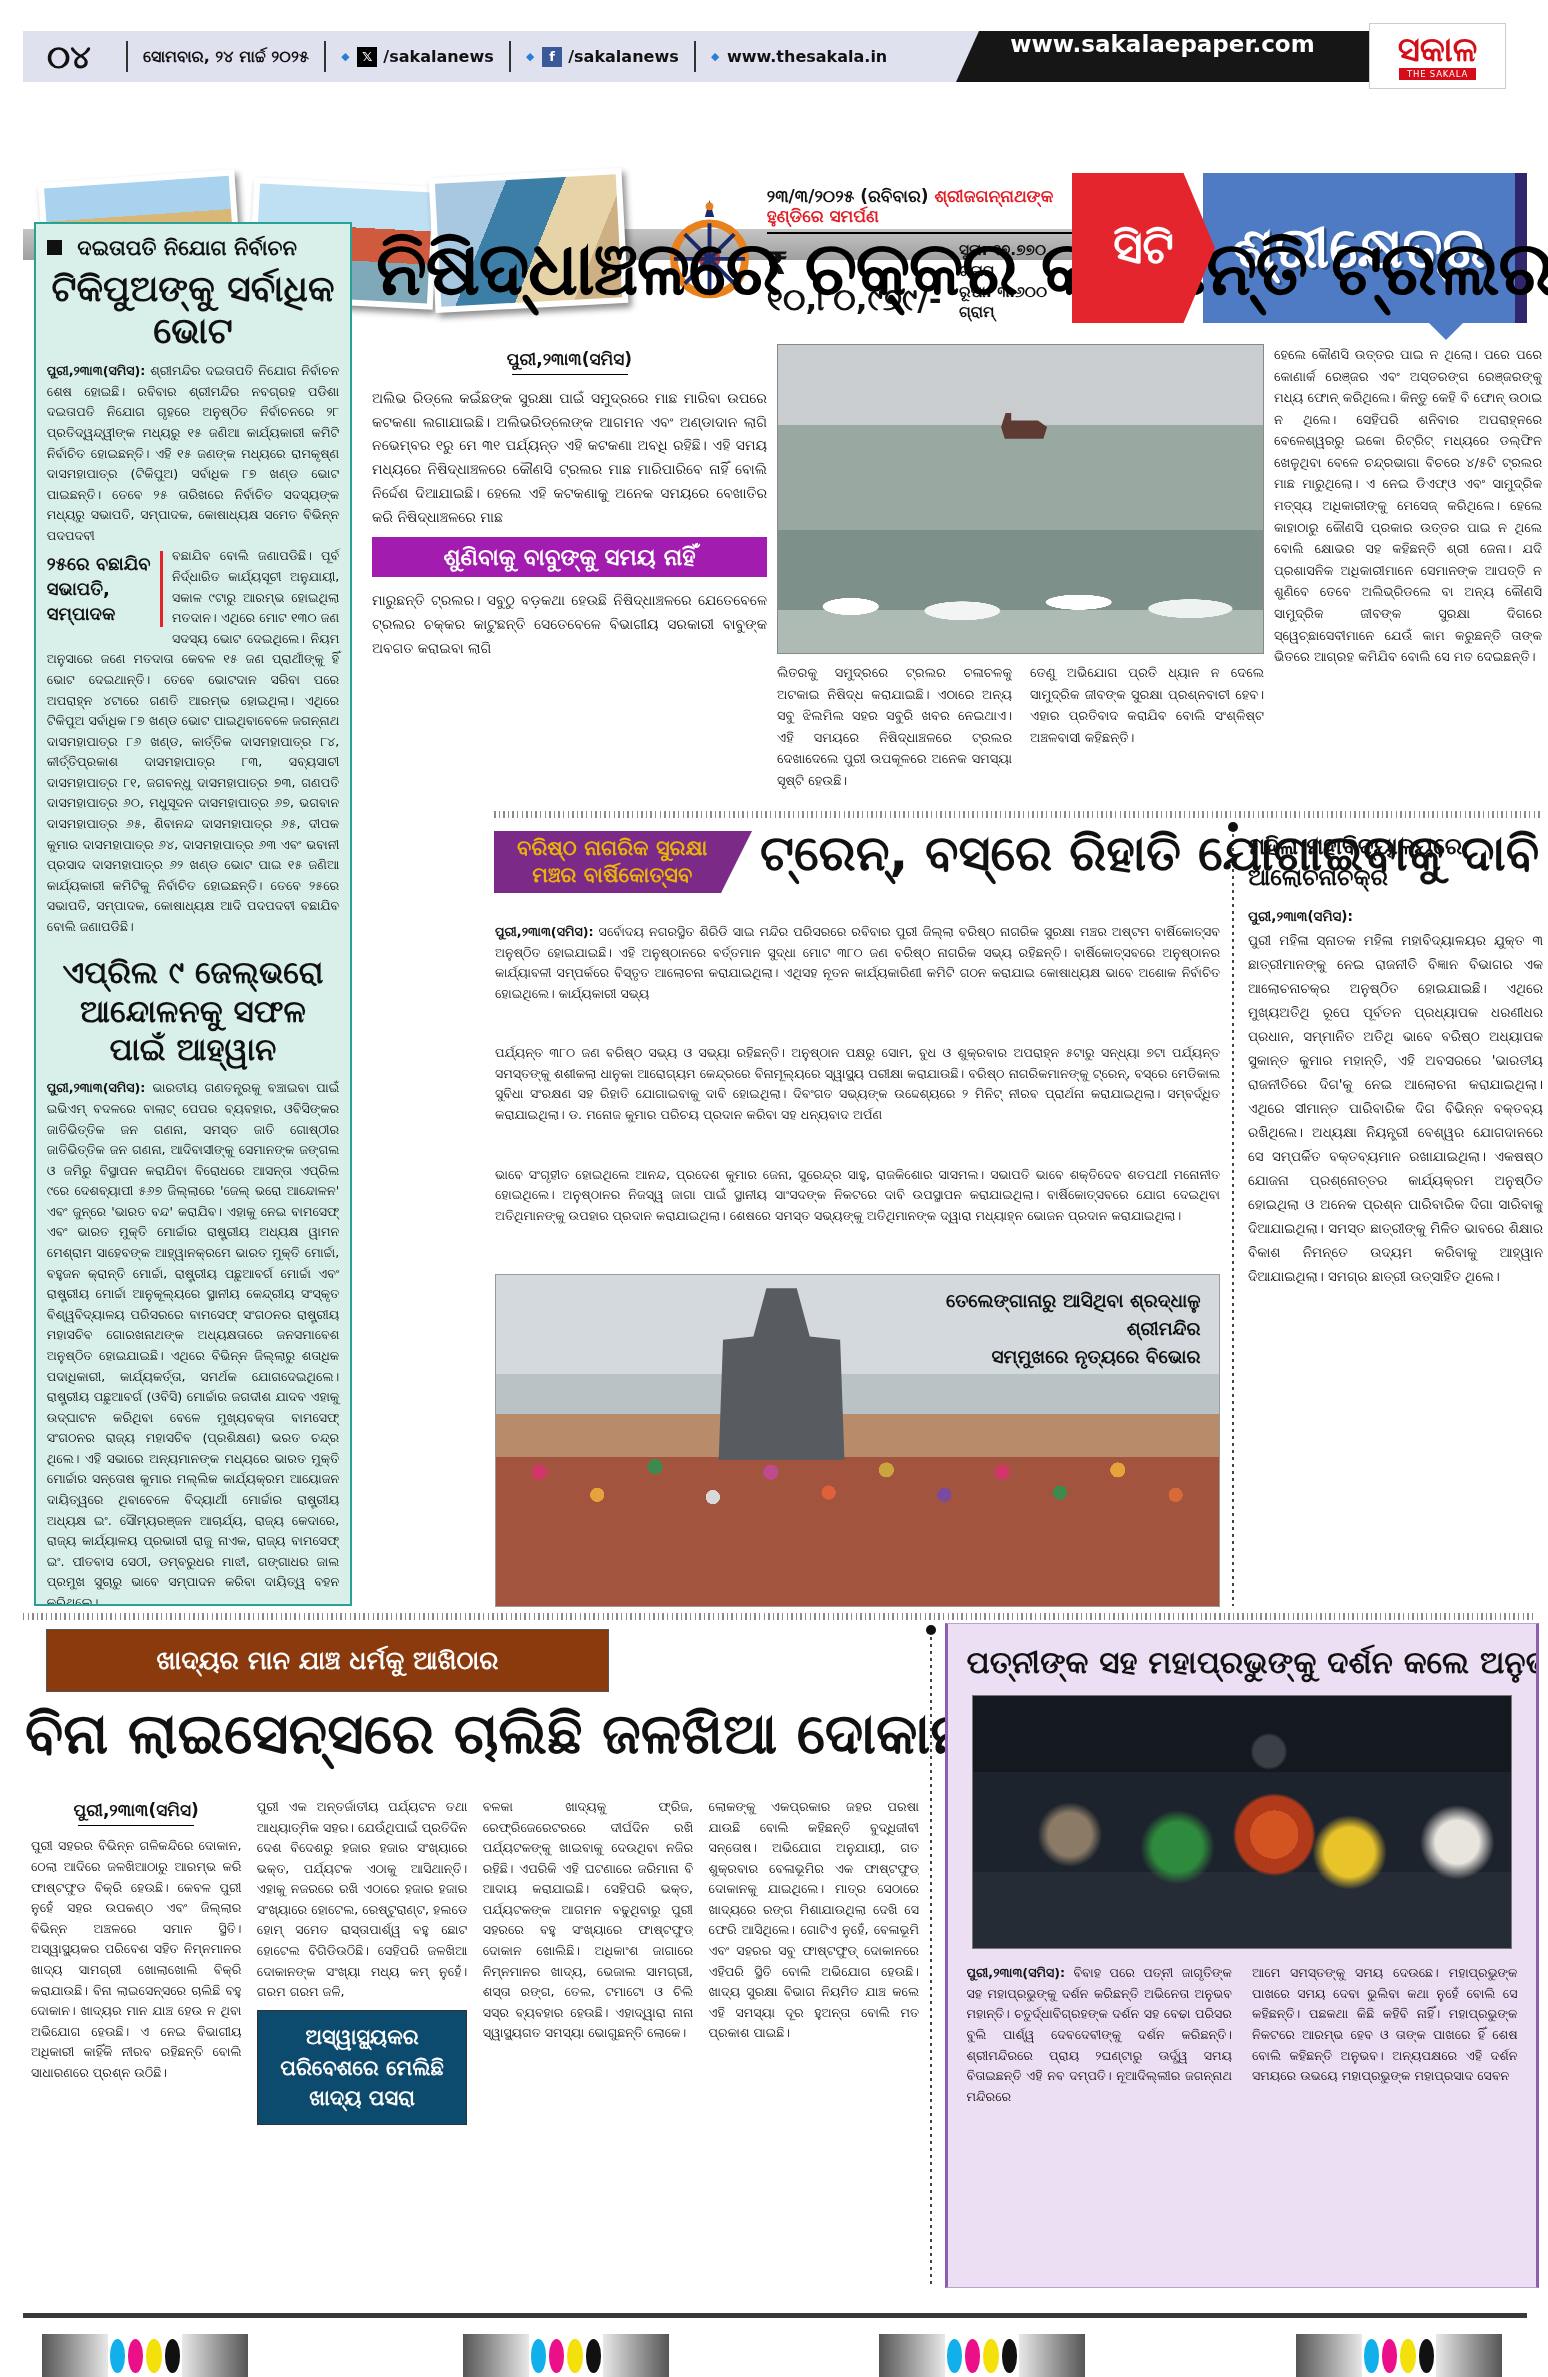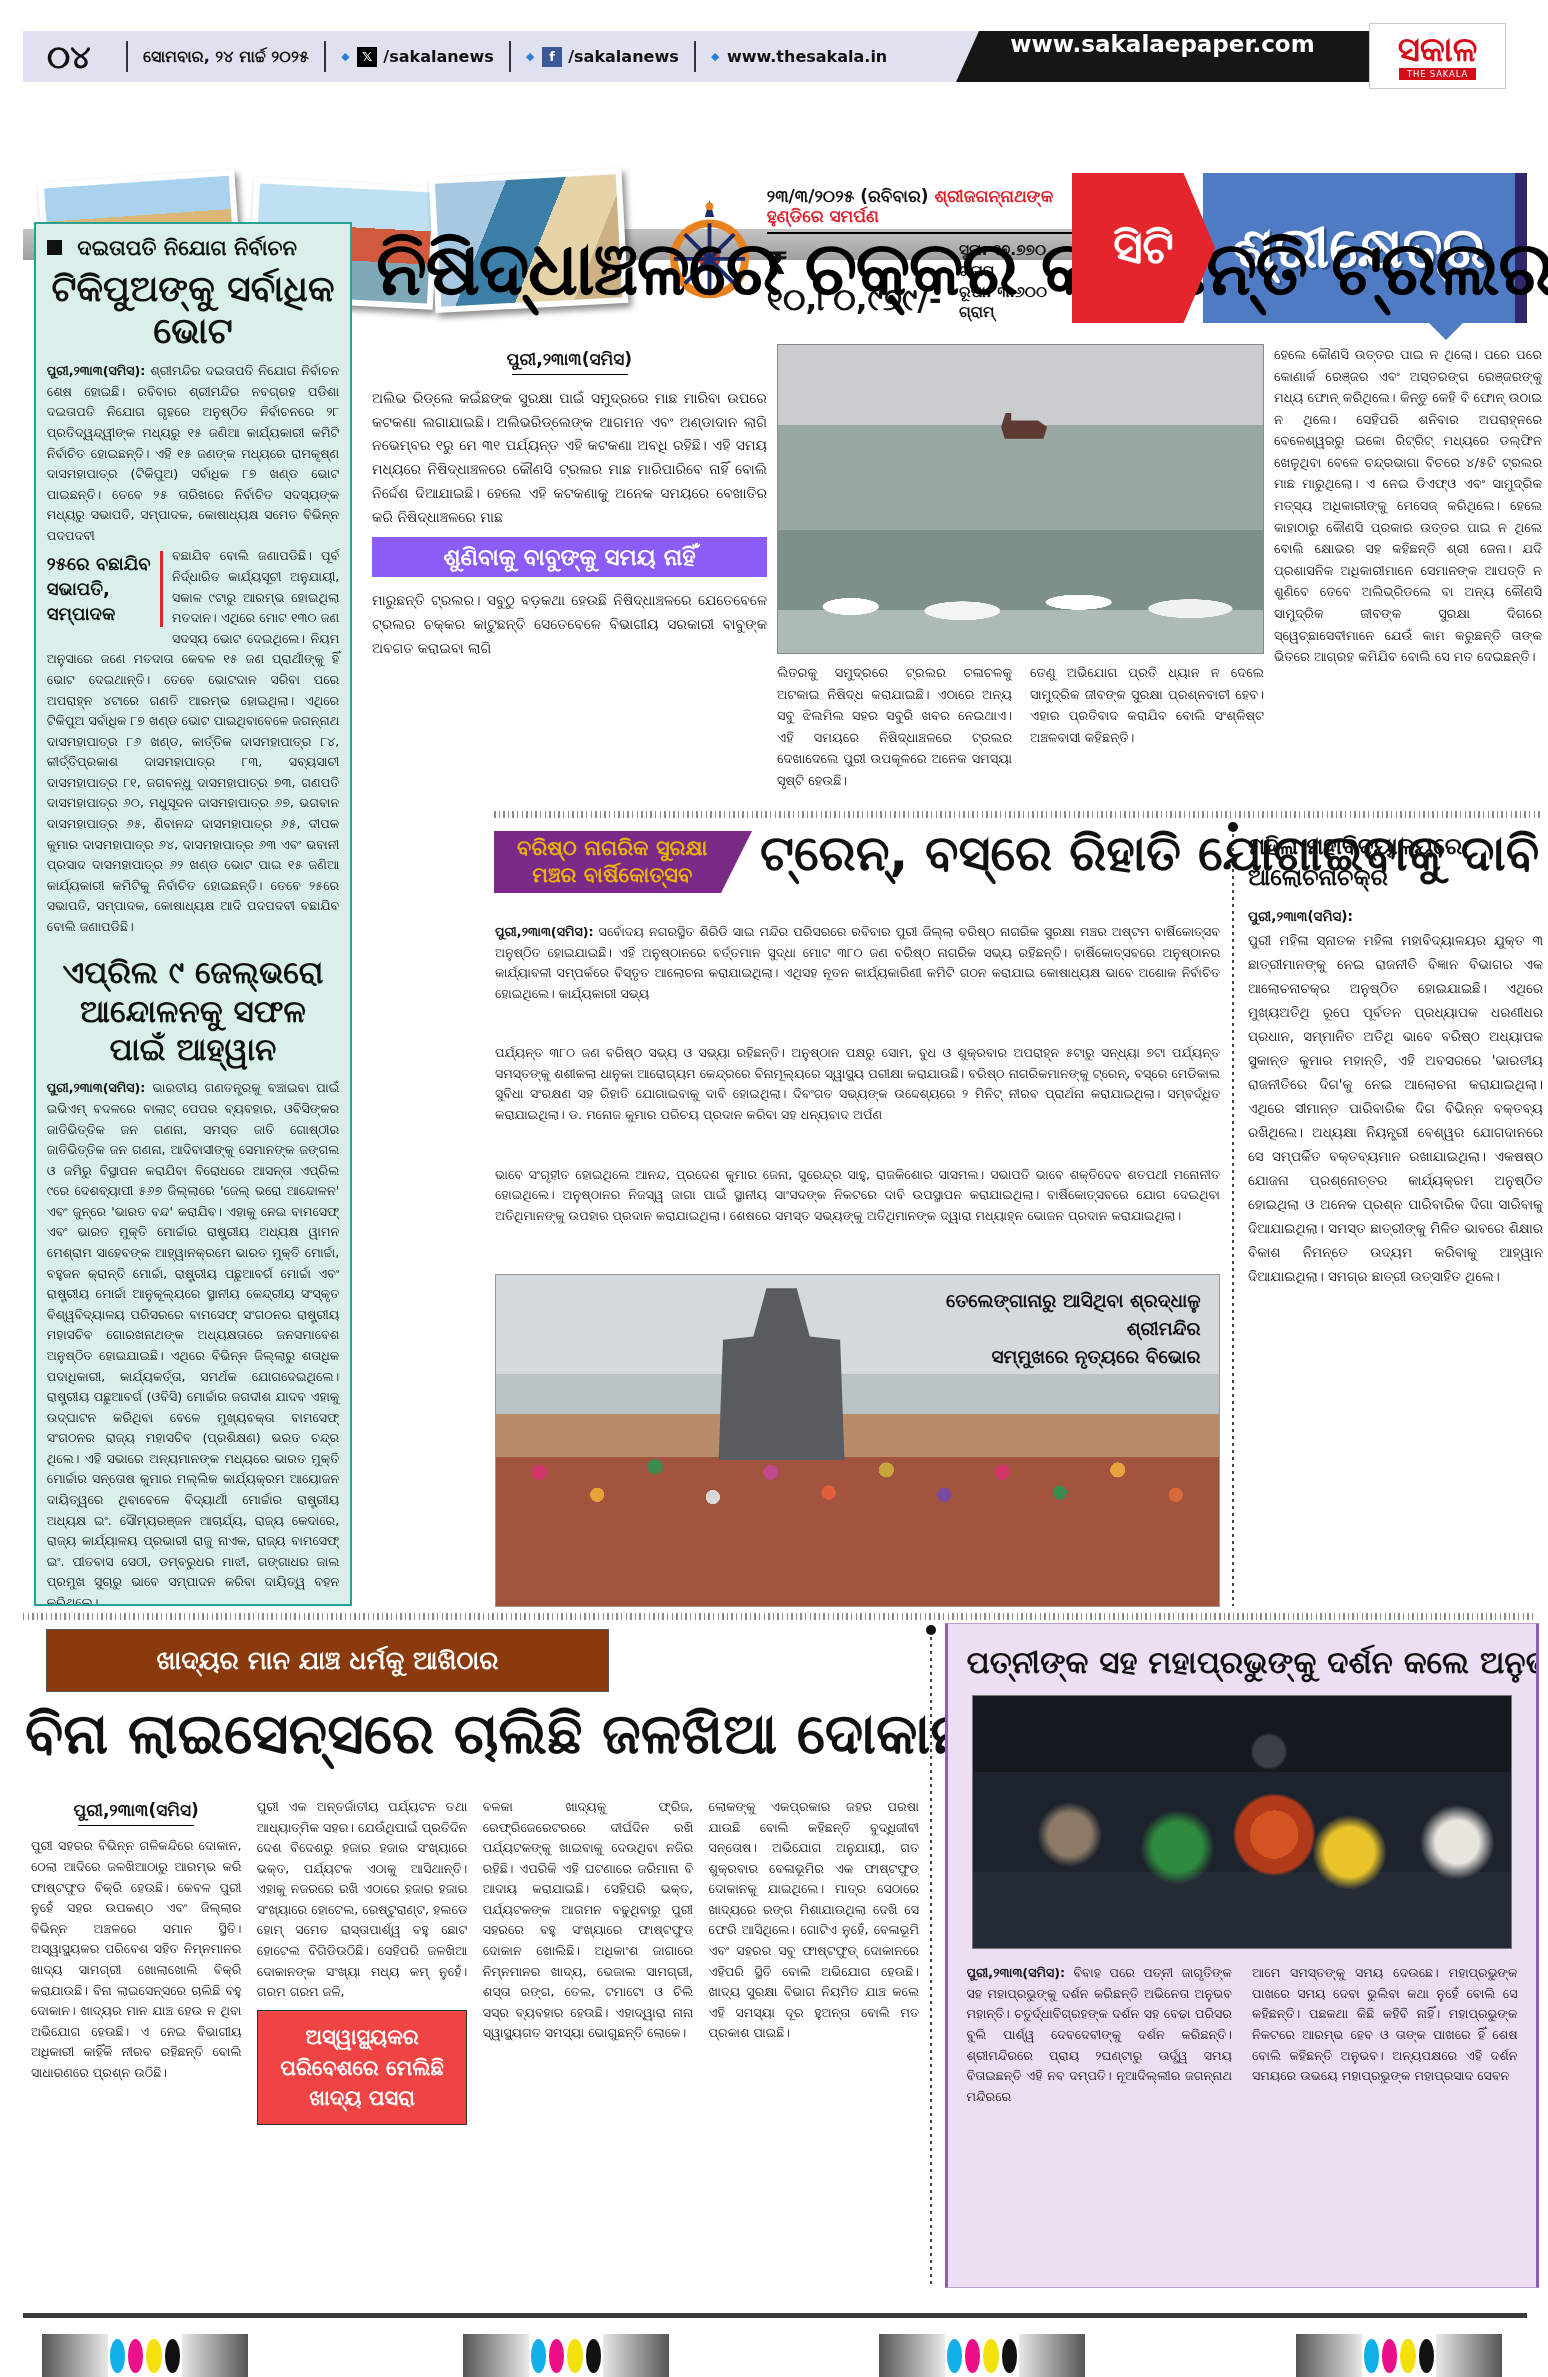"ଶୁଣିବାକୁ ବାବୁଙ୍କୁ ସମୟ ନାହିଁ" .redsub { background: #8b5cf6 -> #a21caf }
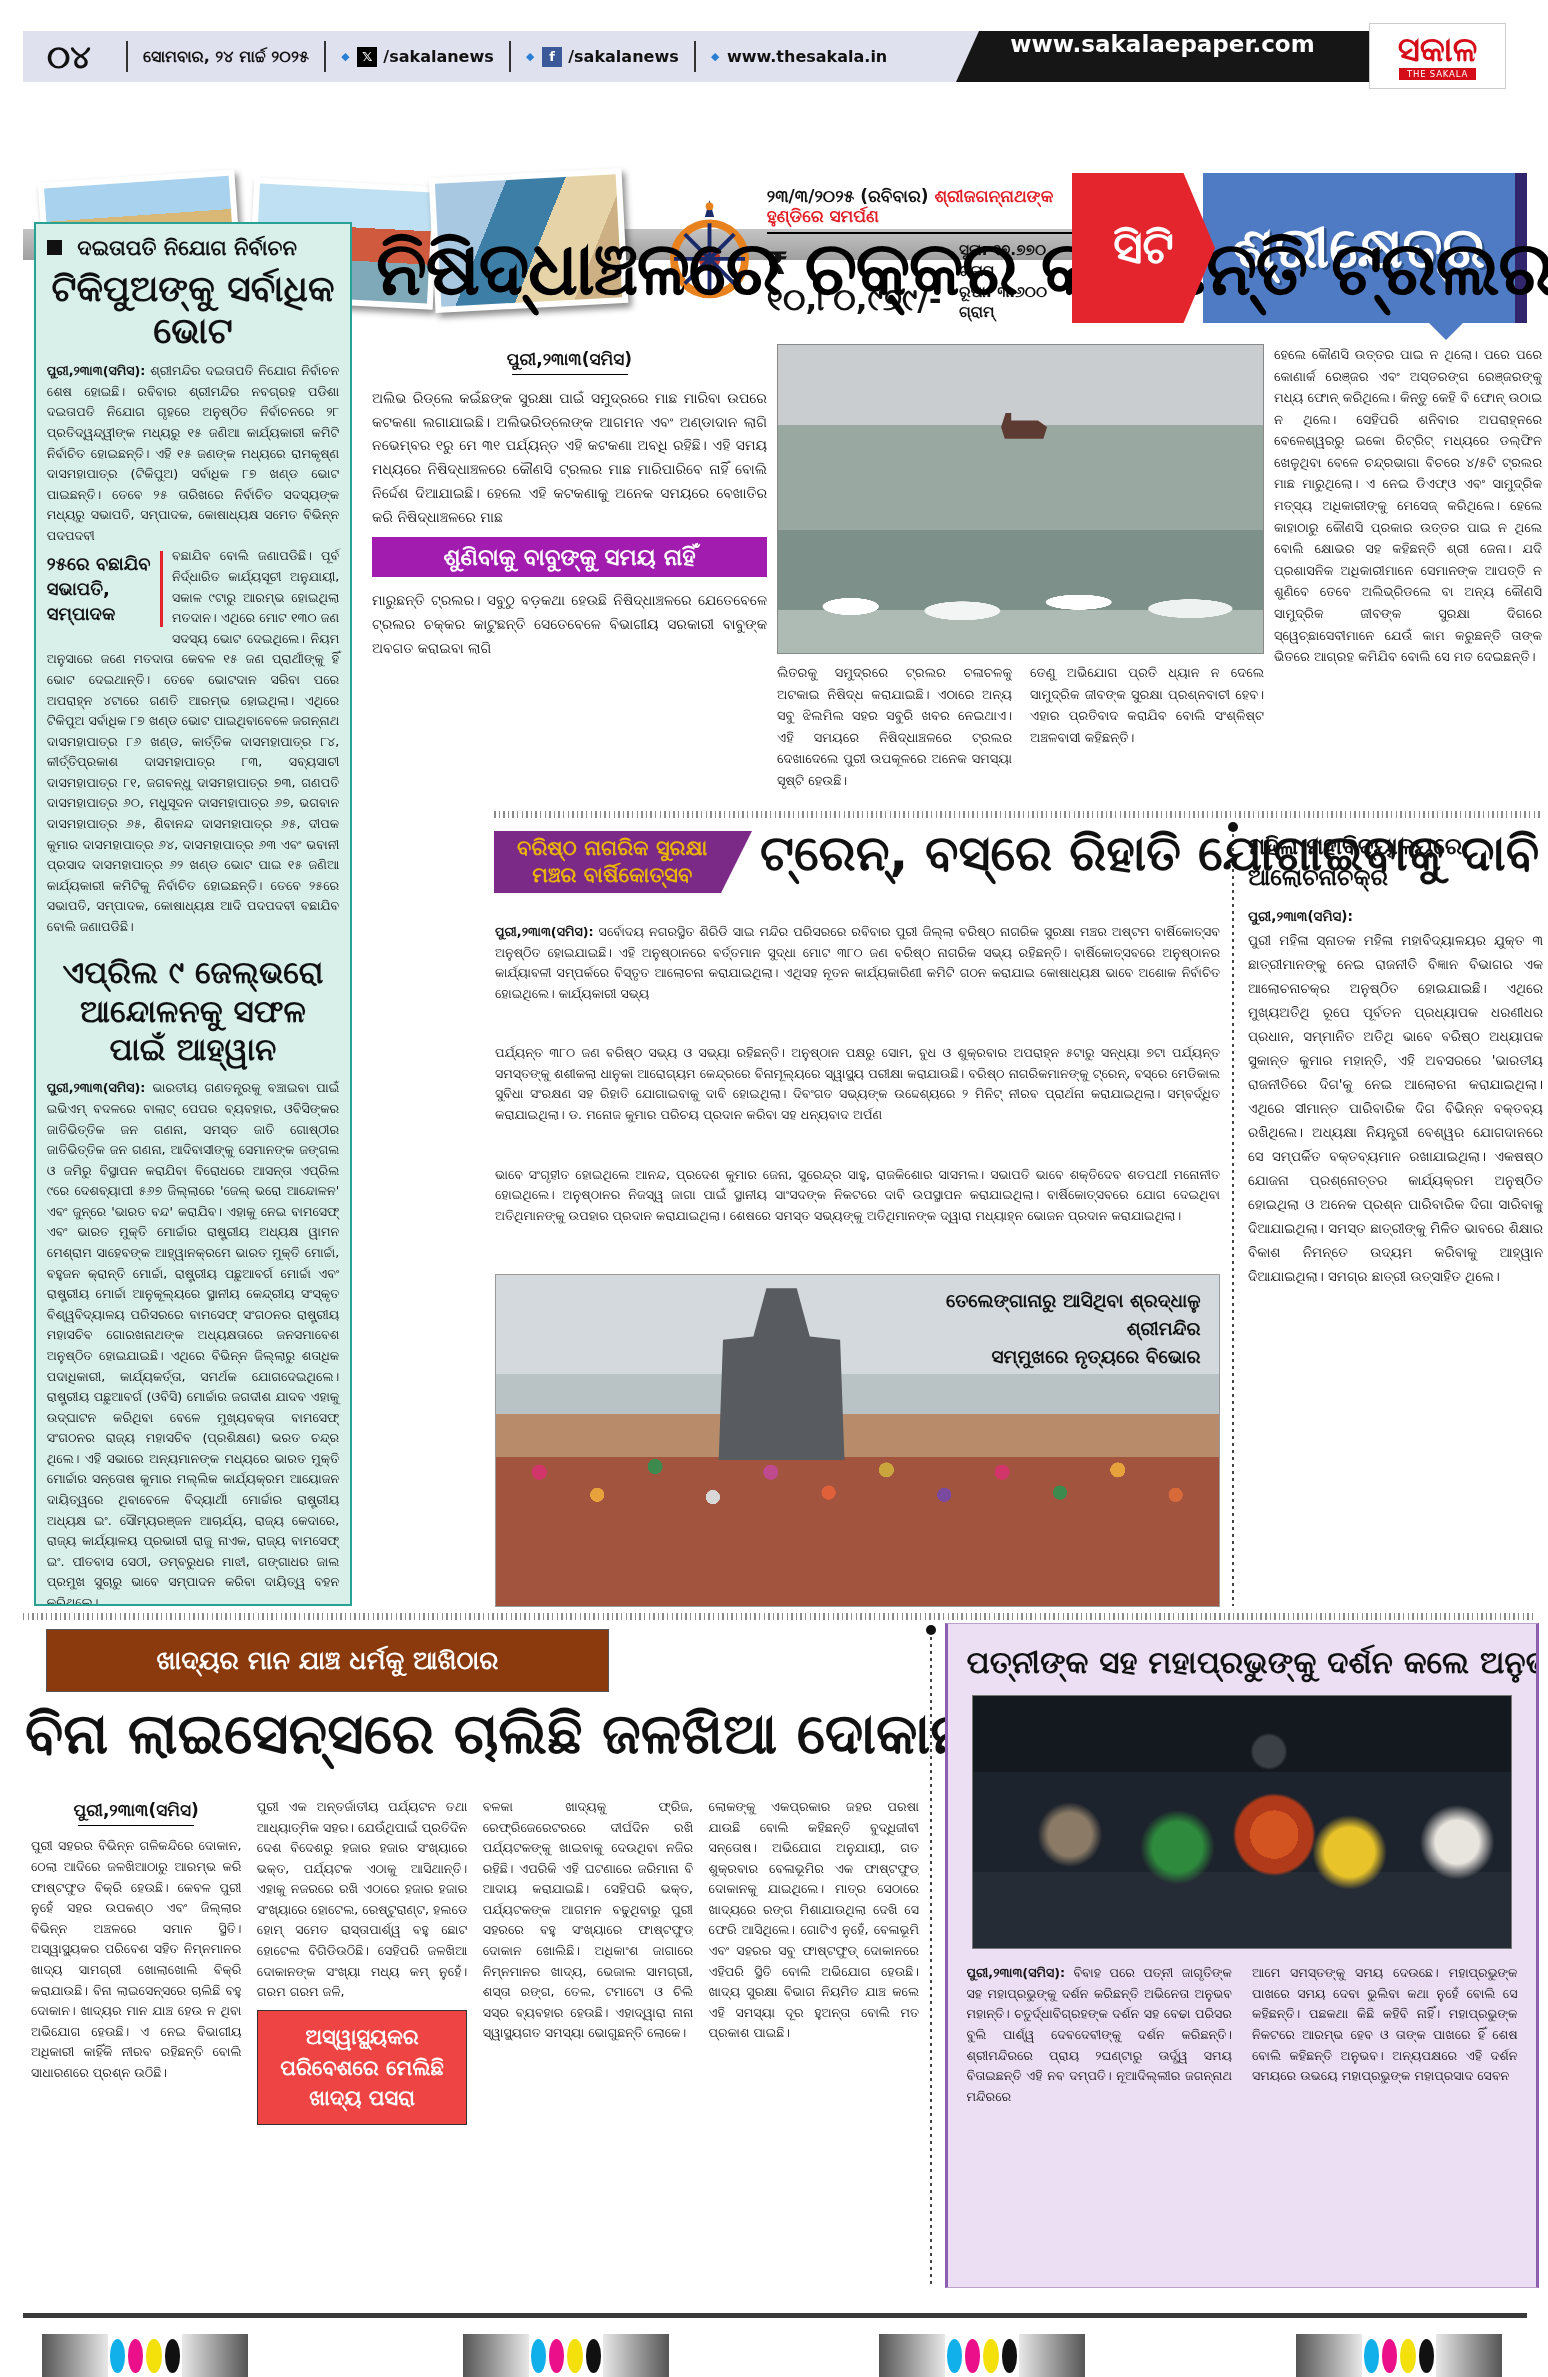"ଅସ୍ୱାସ୍ଥ୍ୟକର ପରିବେଶରେ ମେଲିଛି ଖାଦ୍ୟ ପସରା" .food-inset { background: #ef4444 -> #0c4a6e }
